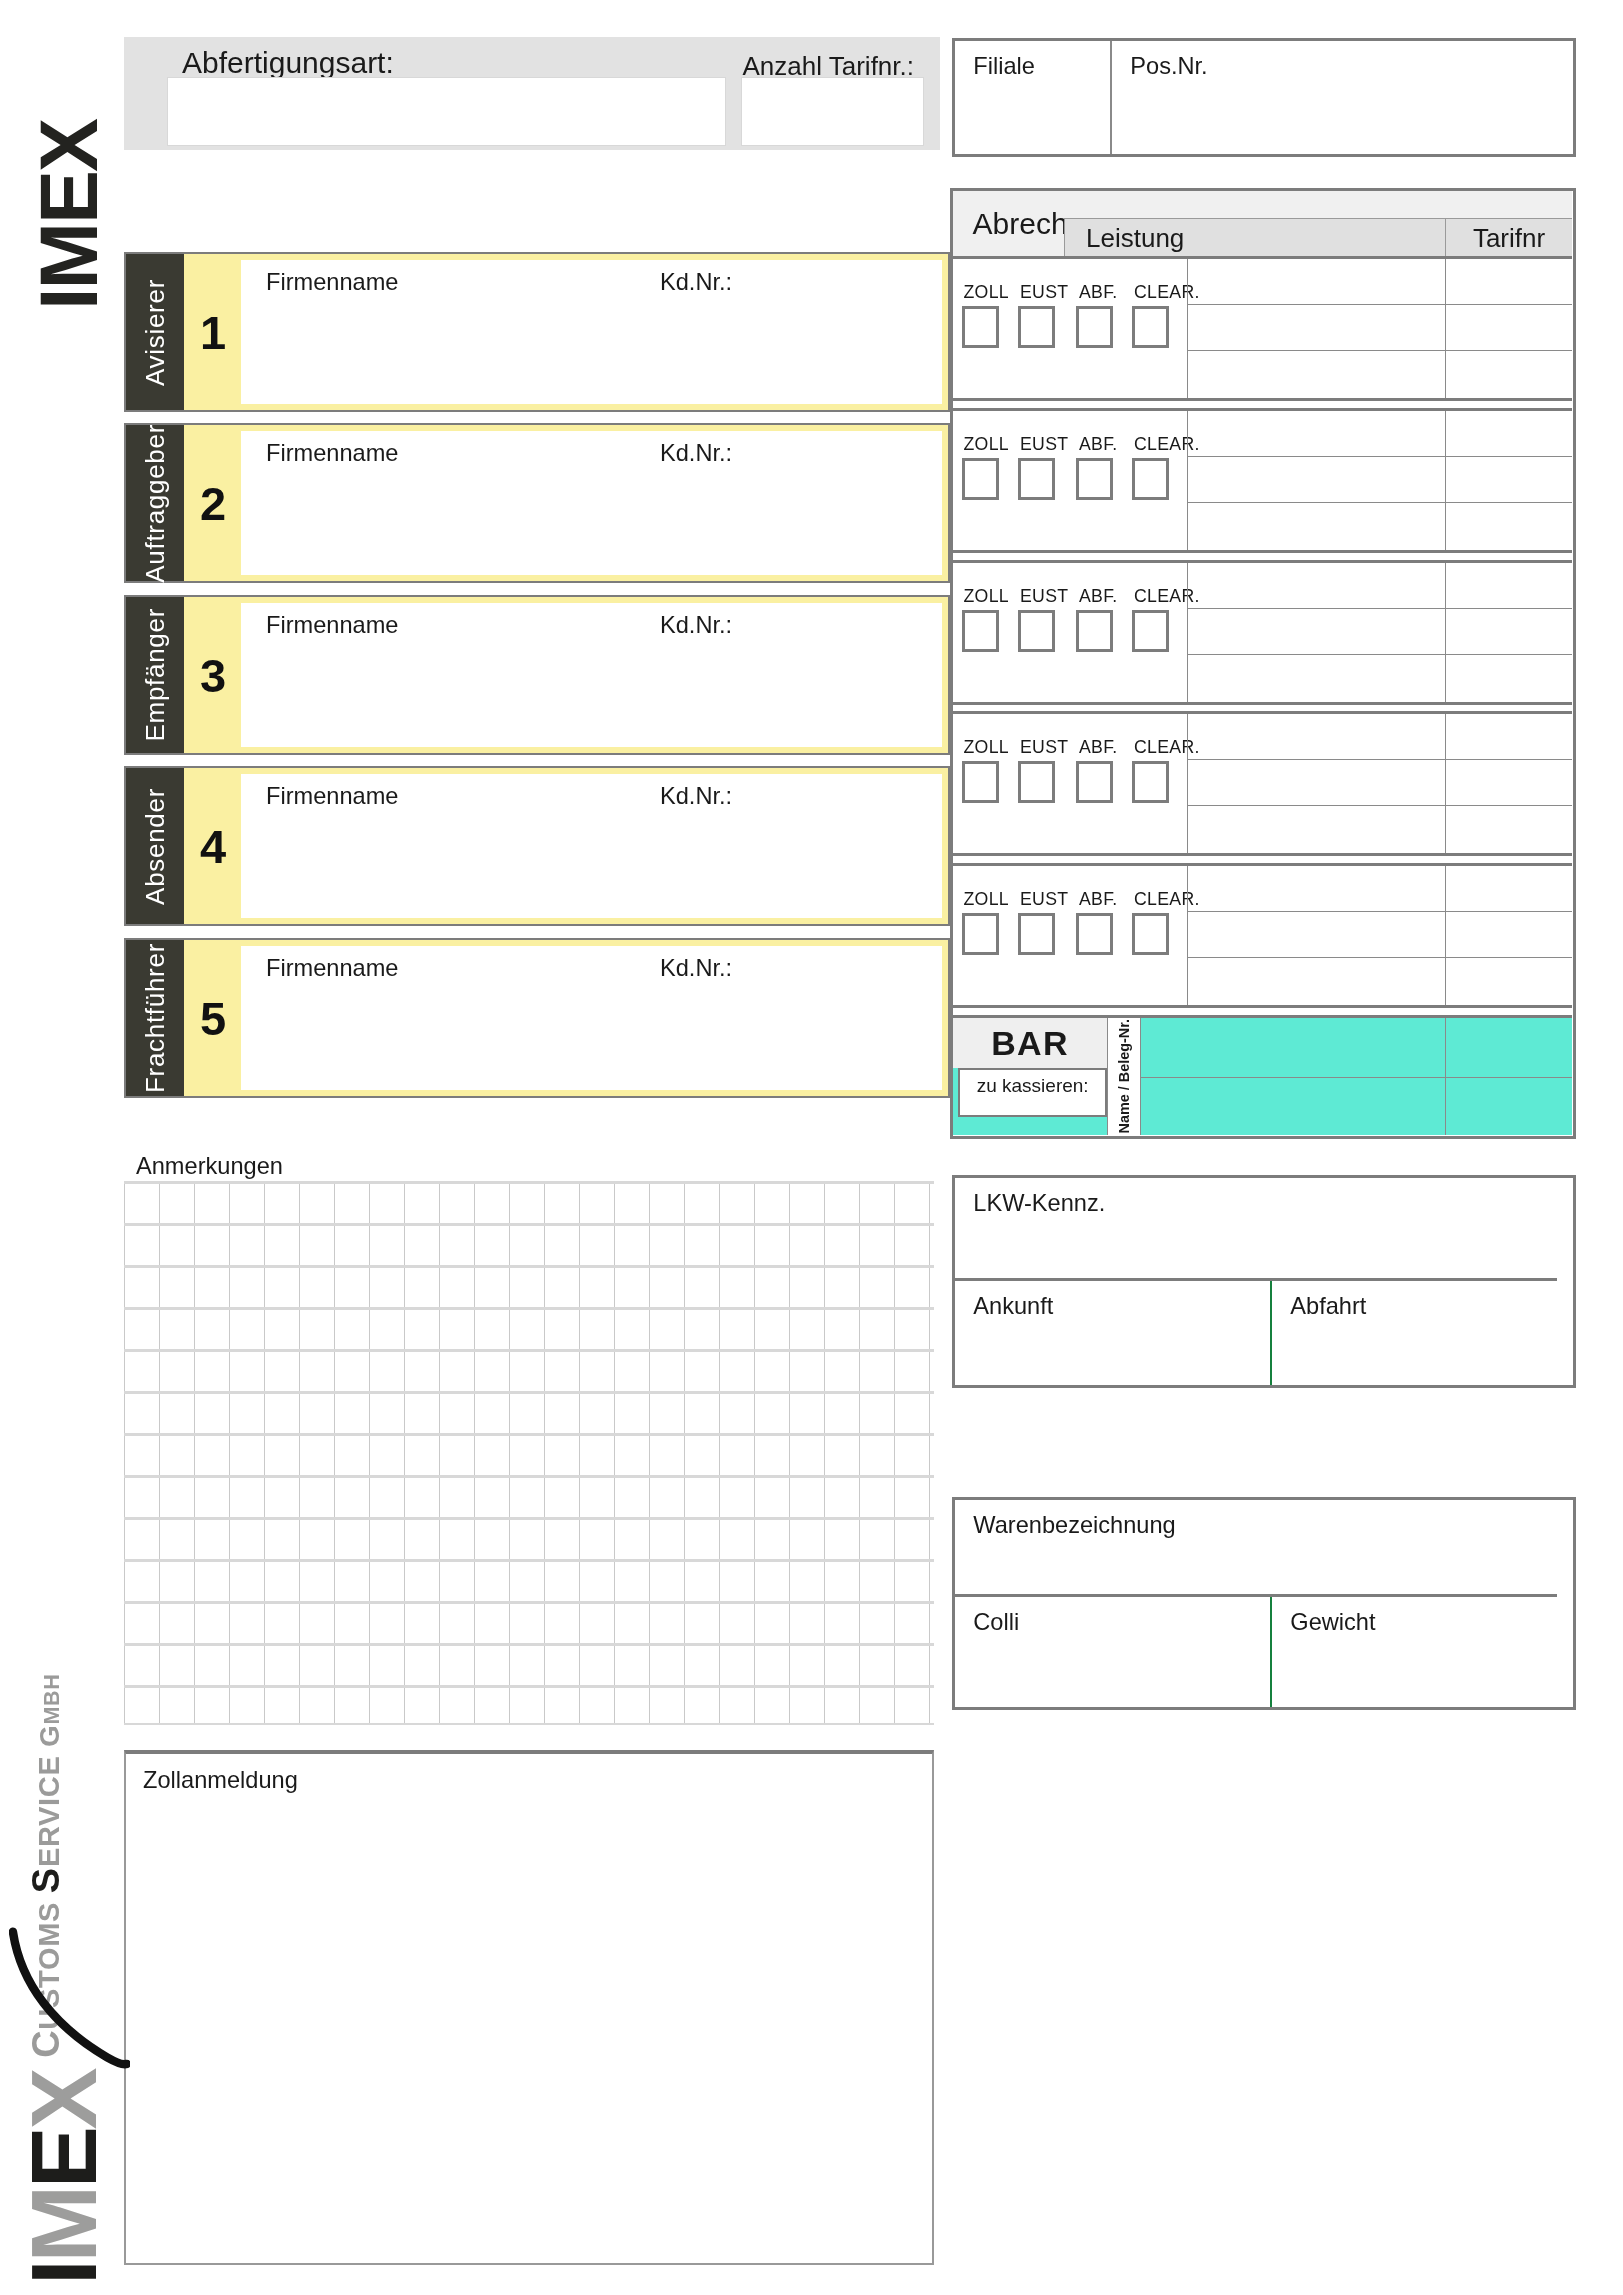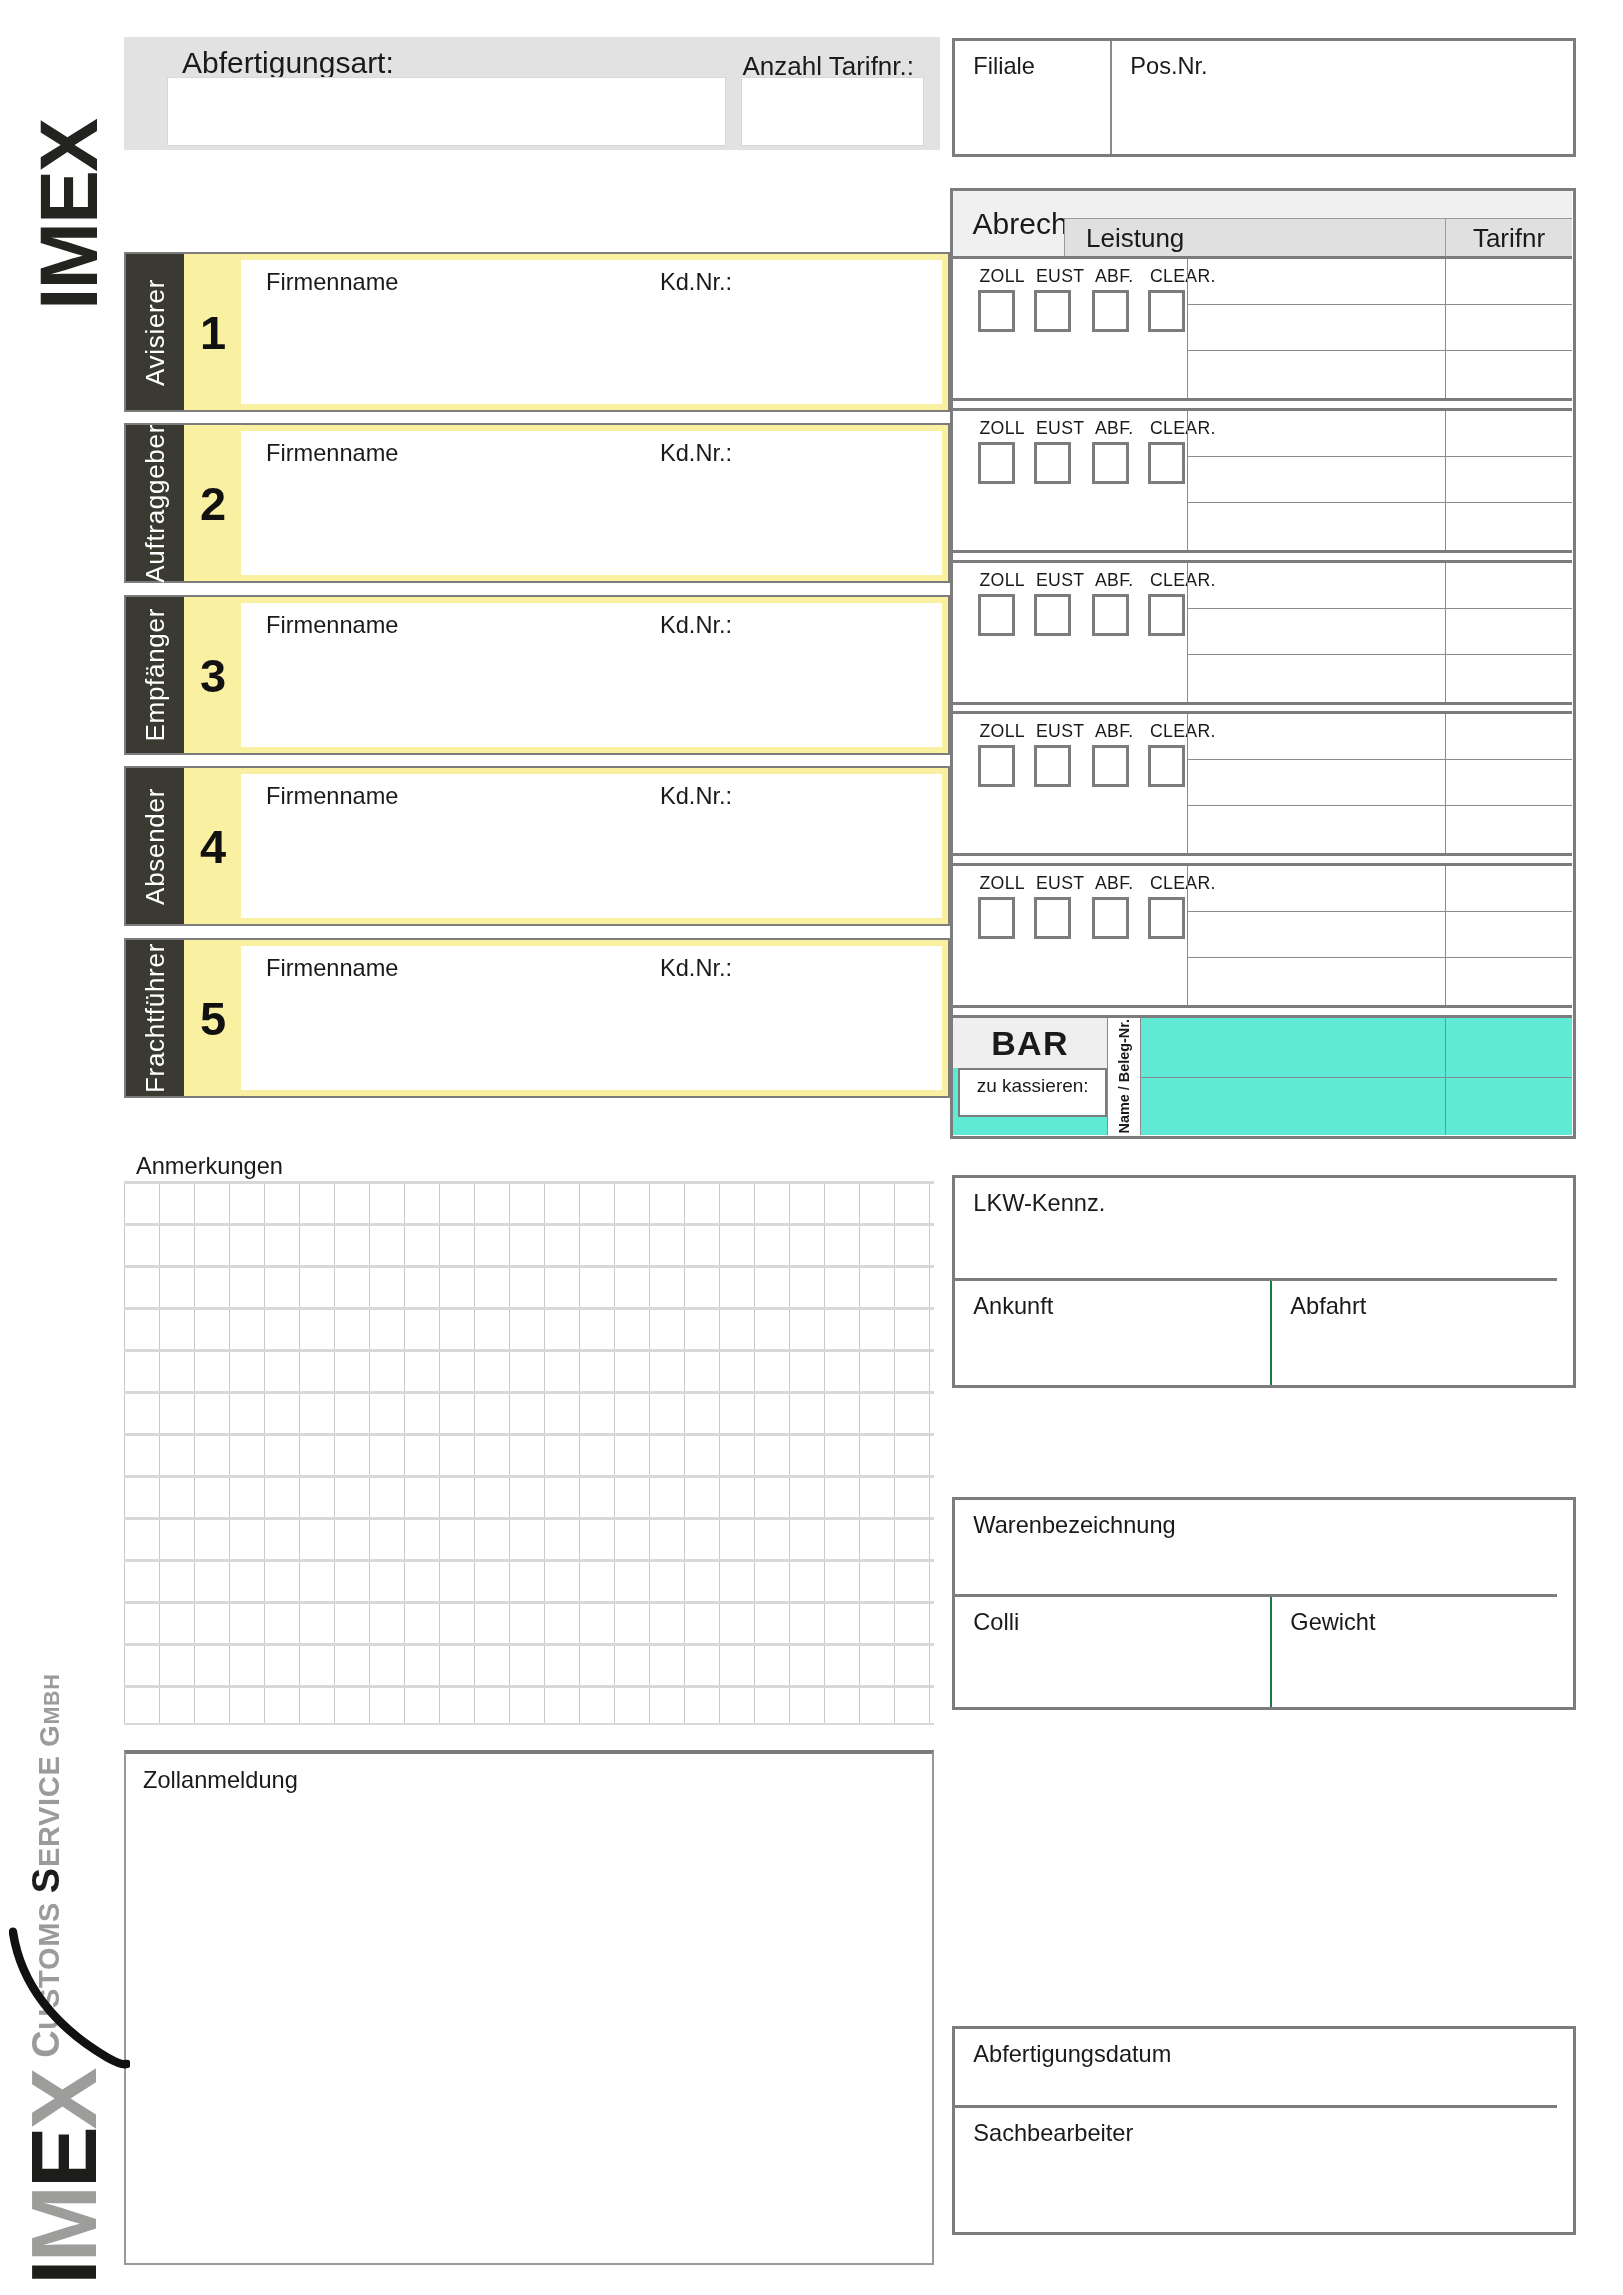"ZOLL" .cbx-area { margin-left: 16px -> none; top: 0 -> 16px }
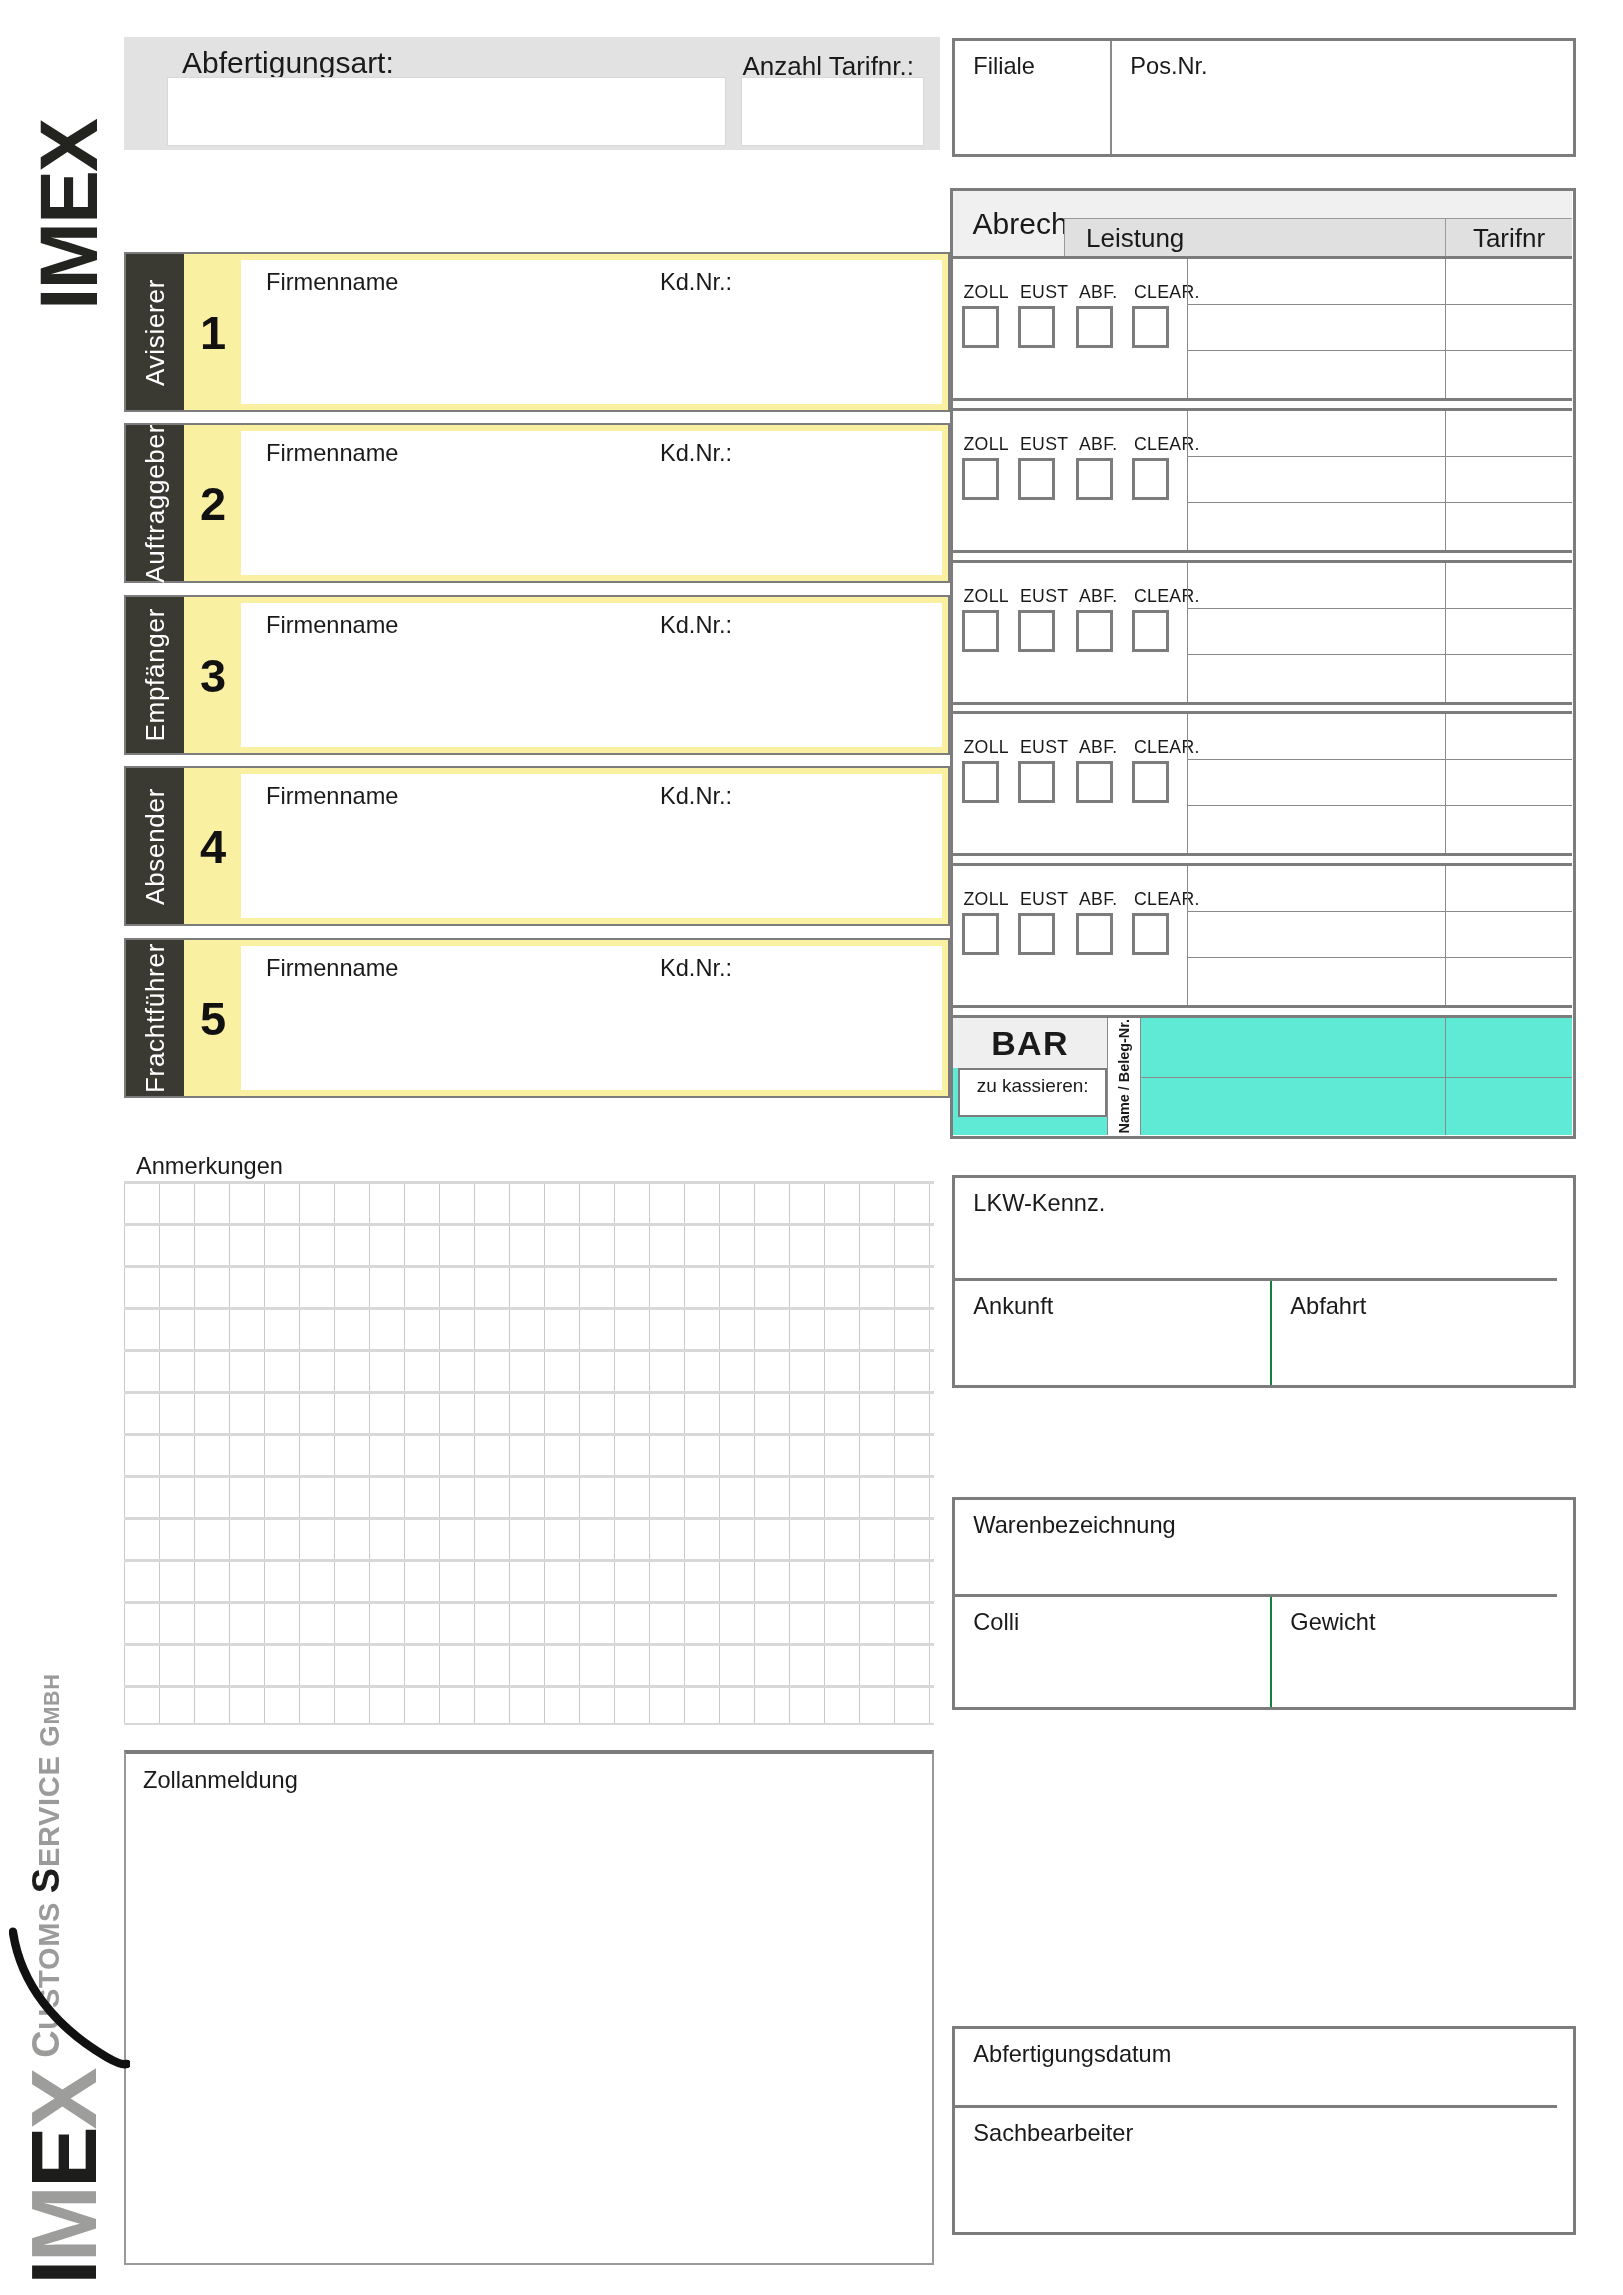"Abfertigungsdatum" div.rbox { html: <div> <div> <span>Abfertigungsdatum</span> </div> <div> <span>Sachbearbeiter</span> </div> </div> -> none }
